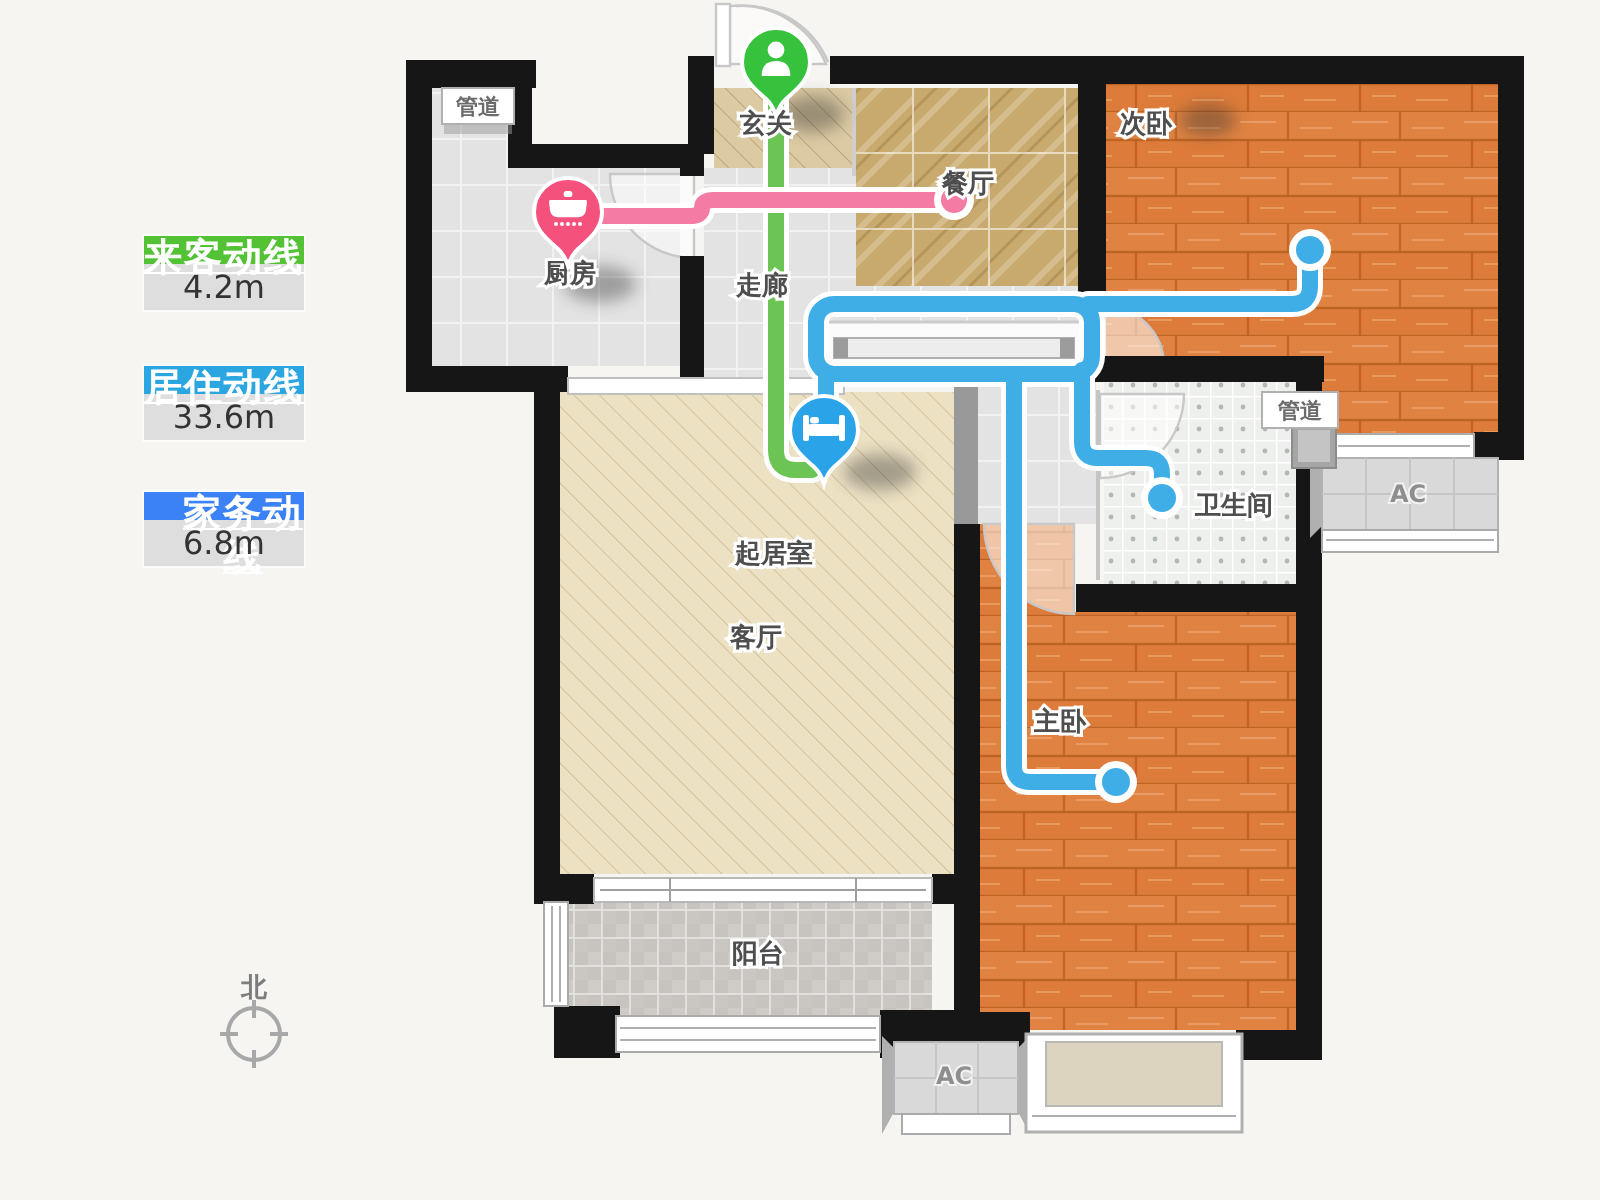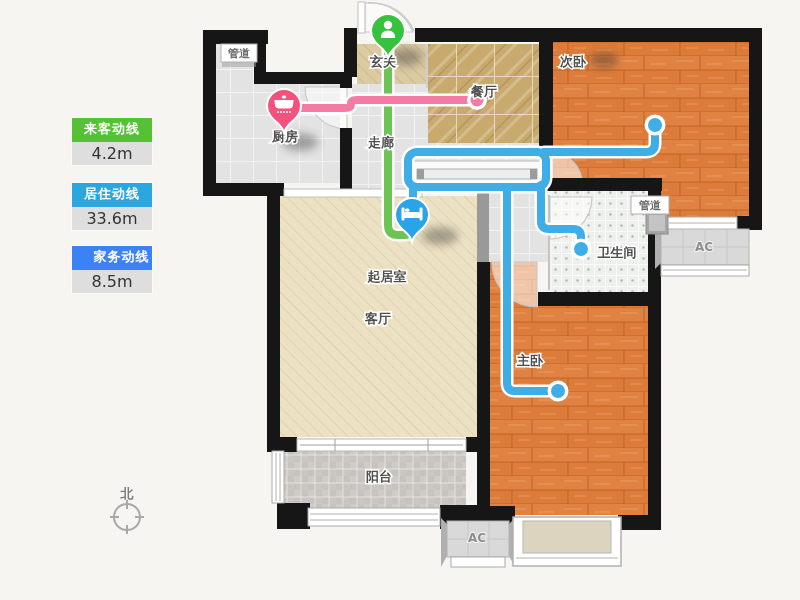"来客动线" .legend-head { font-size: 13px -> 19px; height: 24px -> 14px; text-decoration: none -> underline }
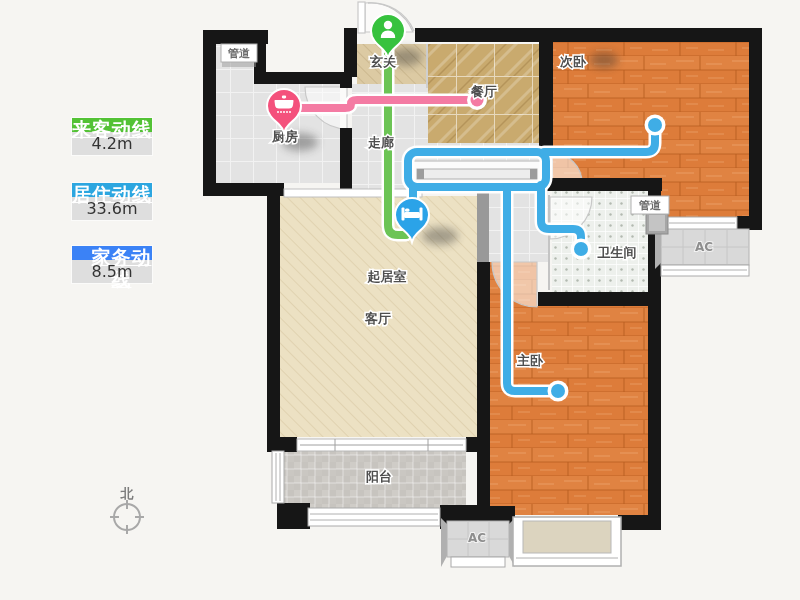"8.5m" div.legend-val { text: 8.5m -> 6.8m }
